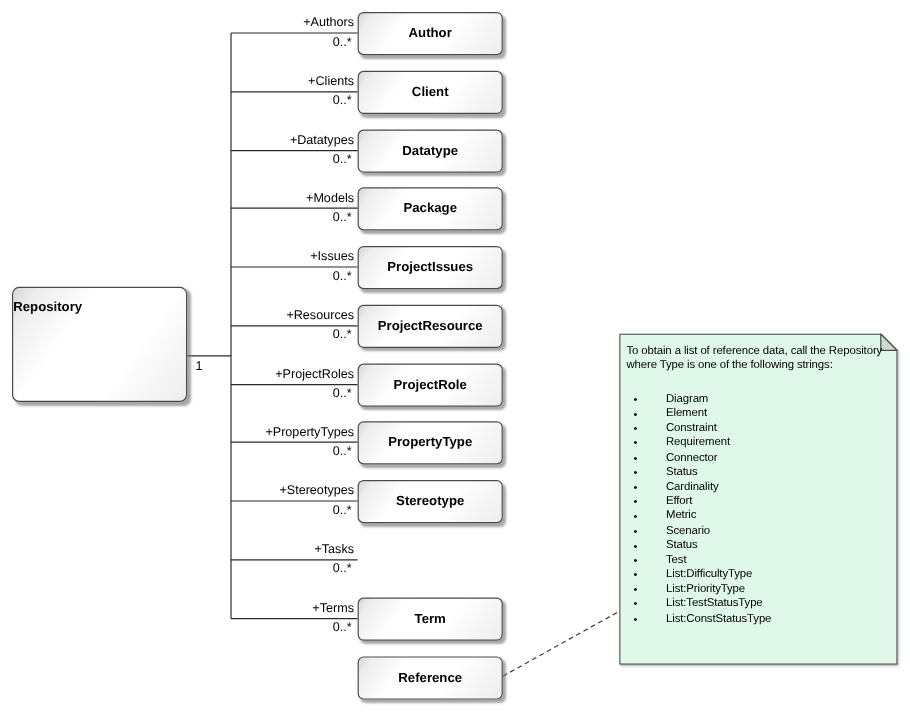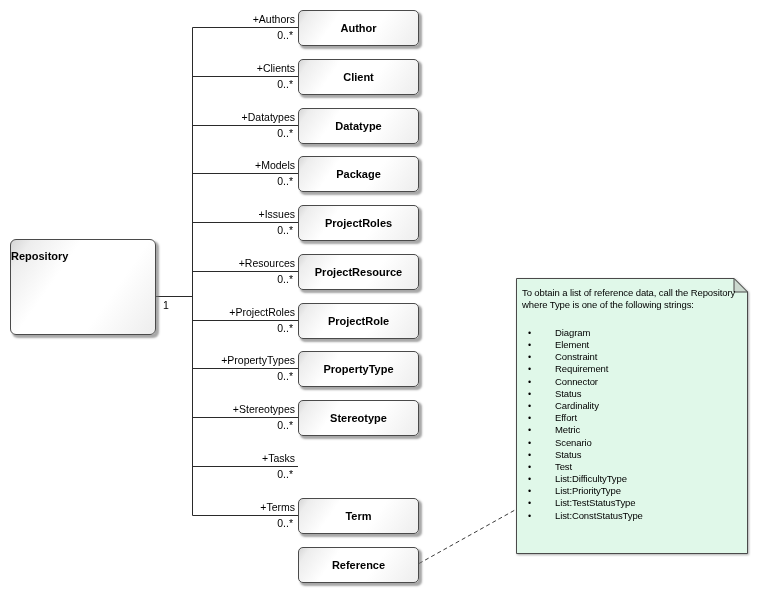"ProjectRoles" span { text: ProjectRoles -> ProjectIssues }
